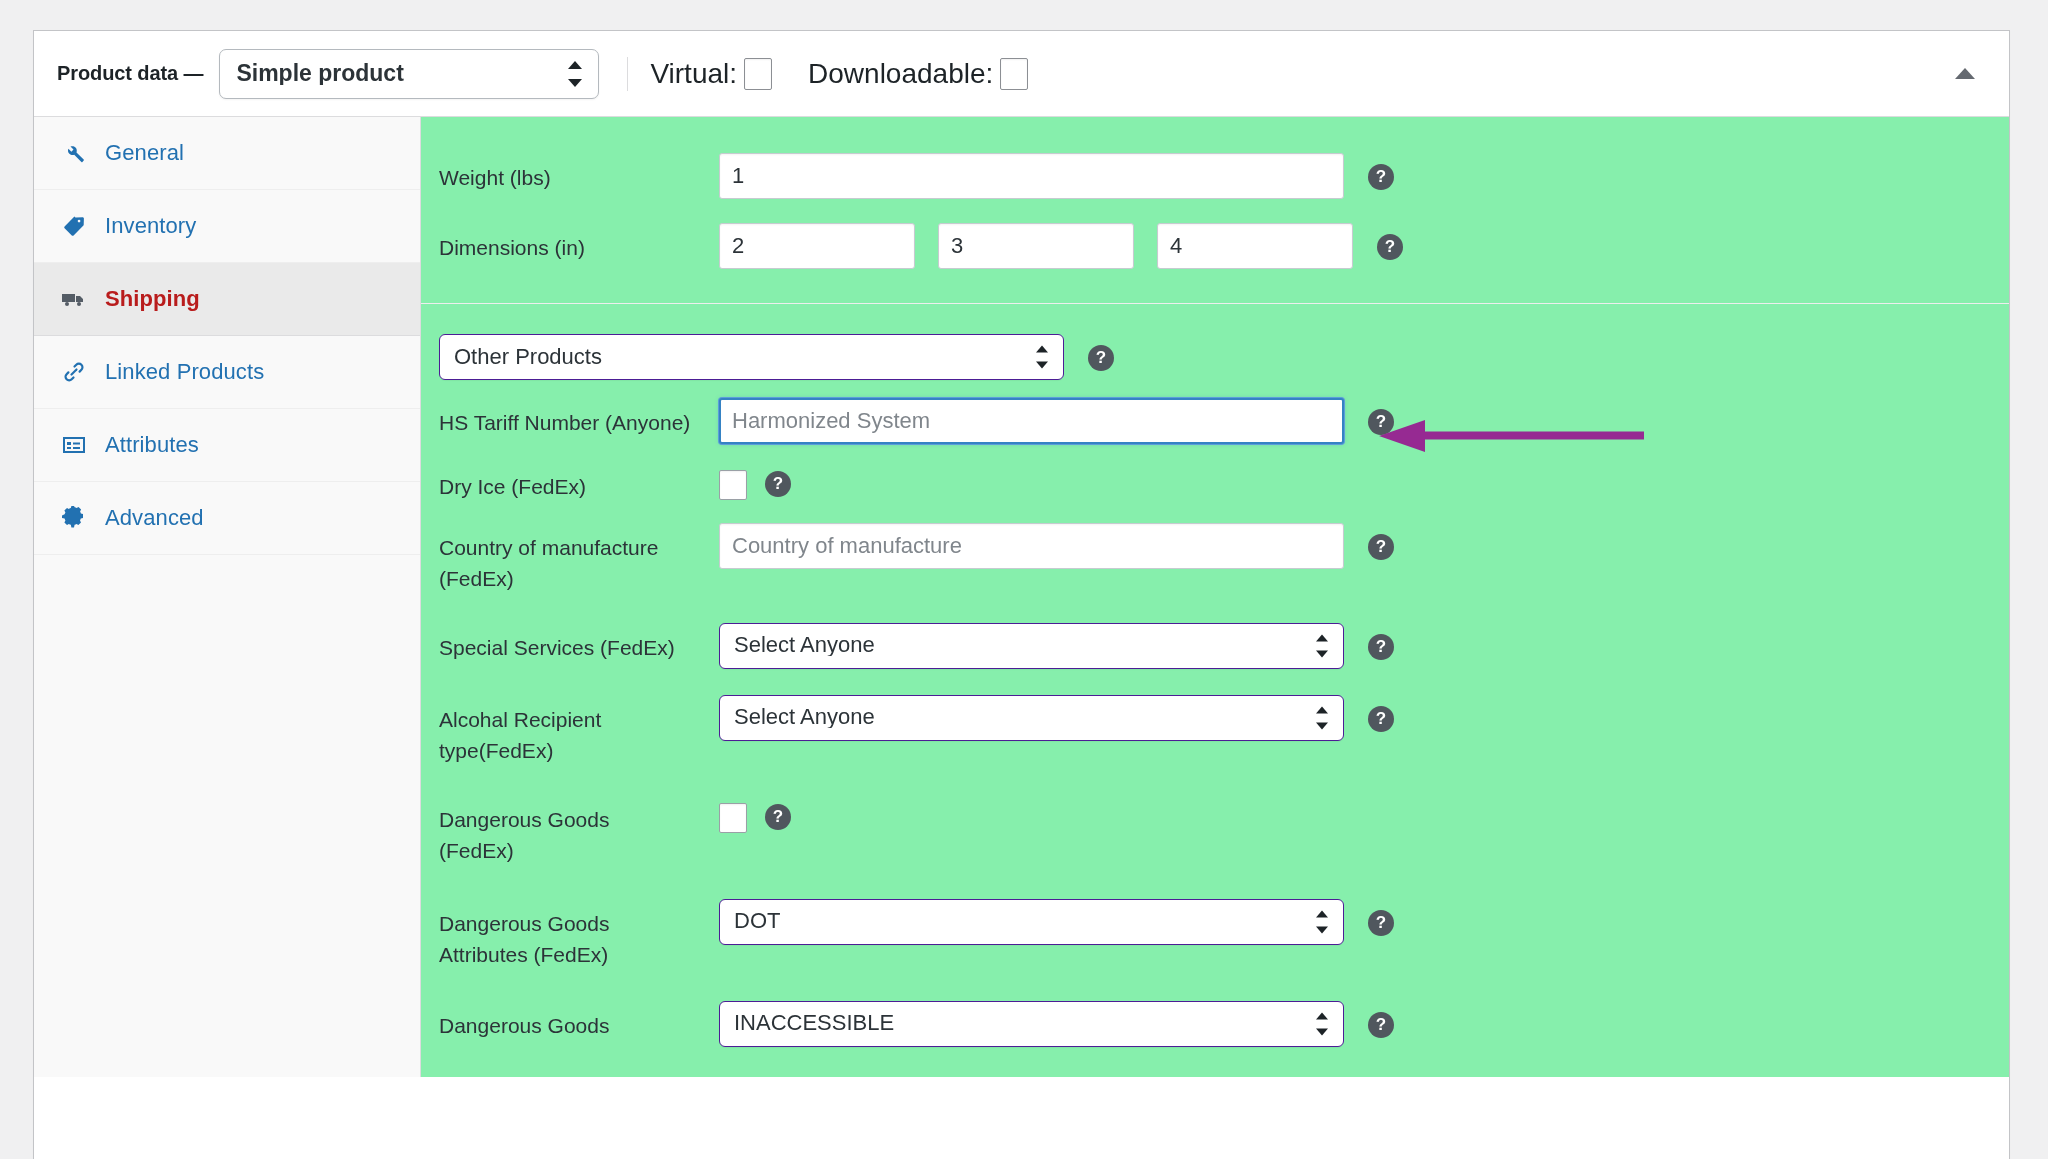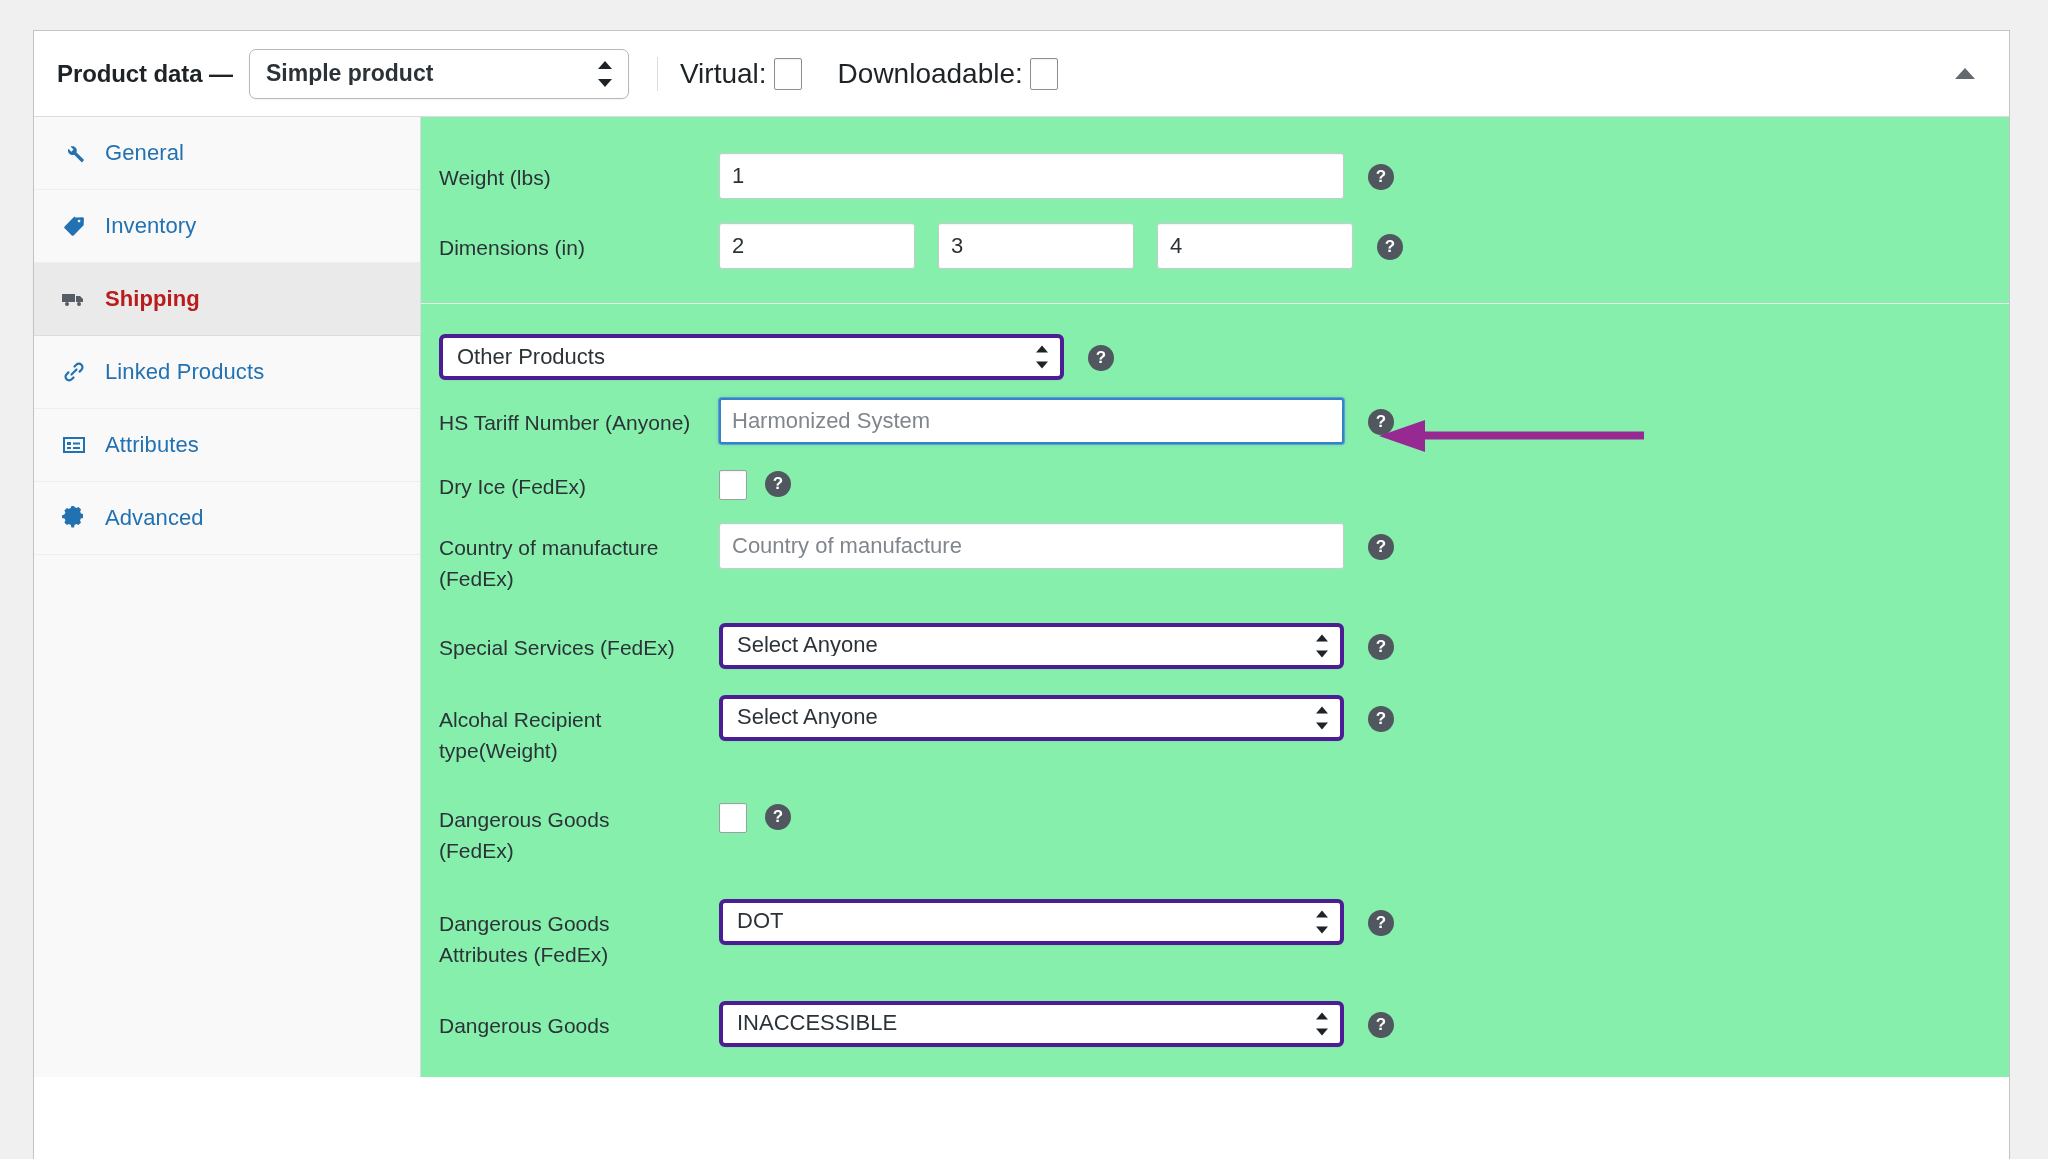"Product data —" .panel-title { font-size: 24px -> 20px }
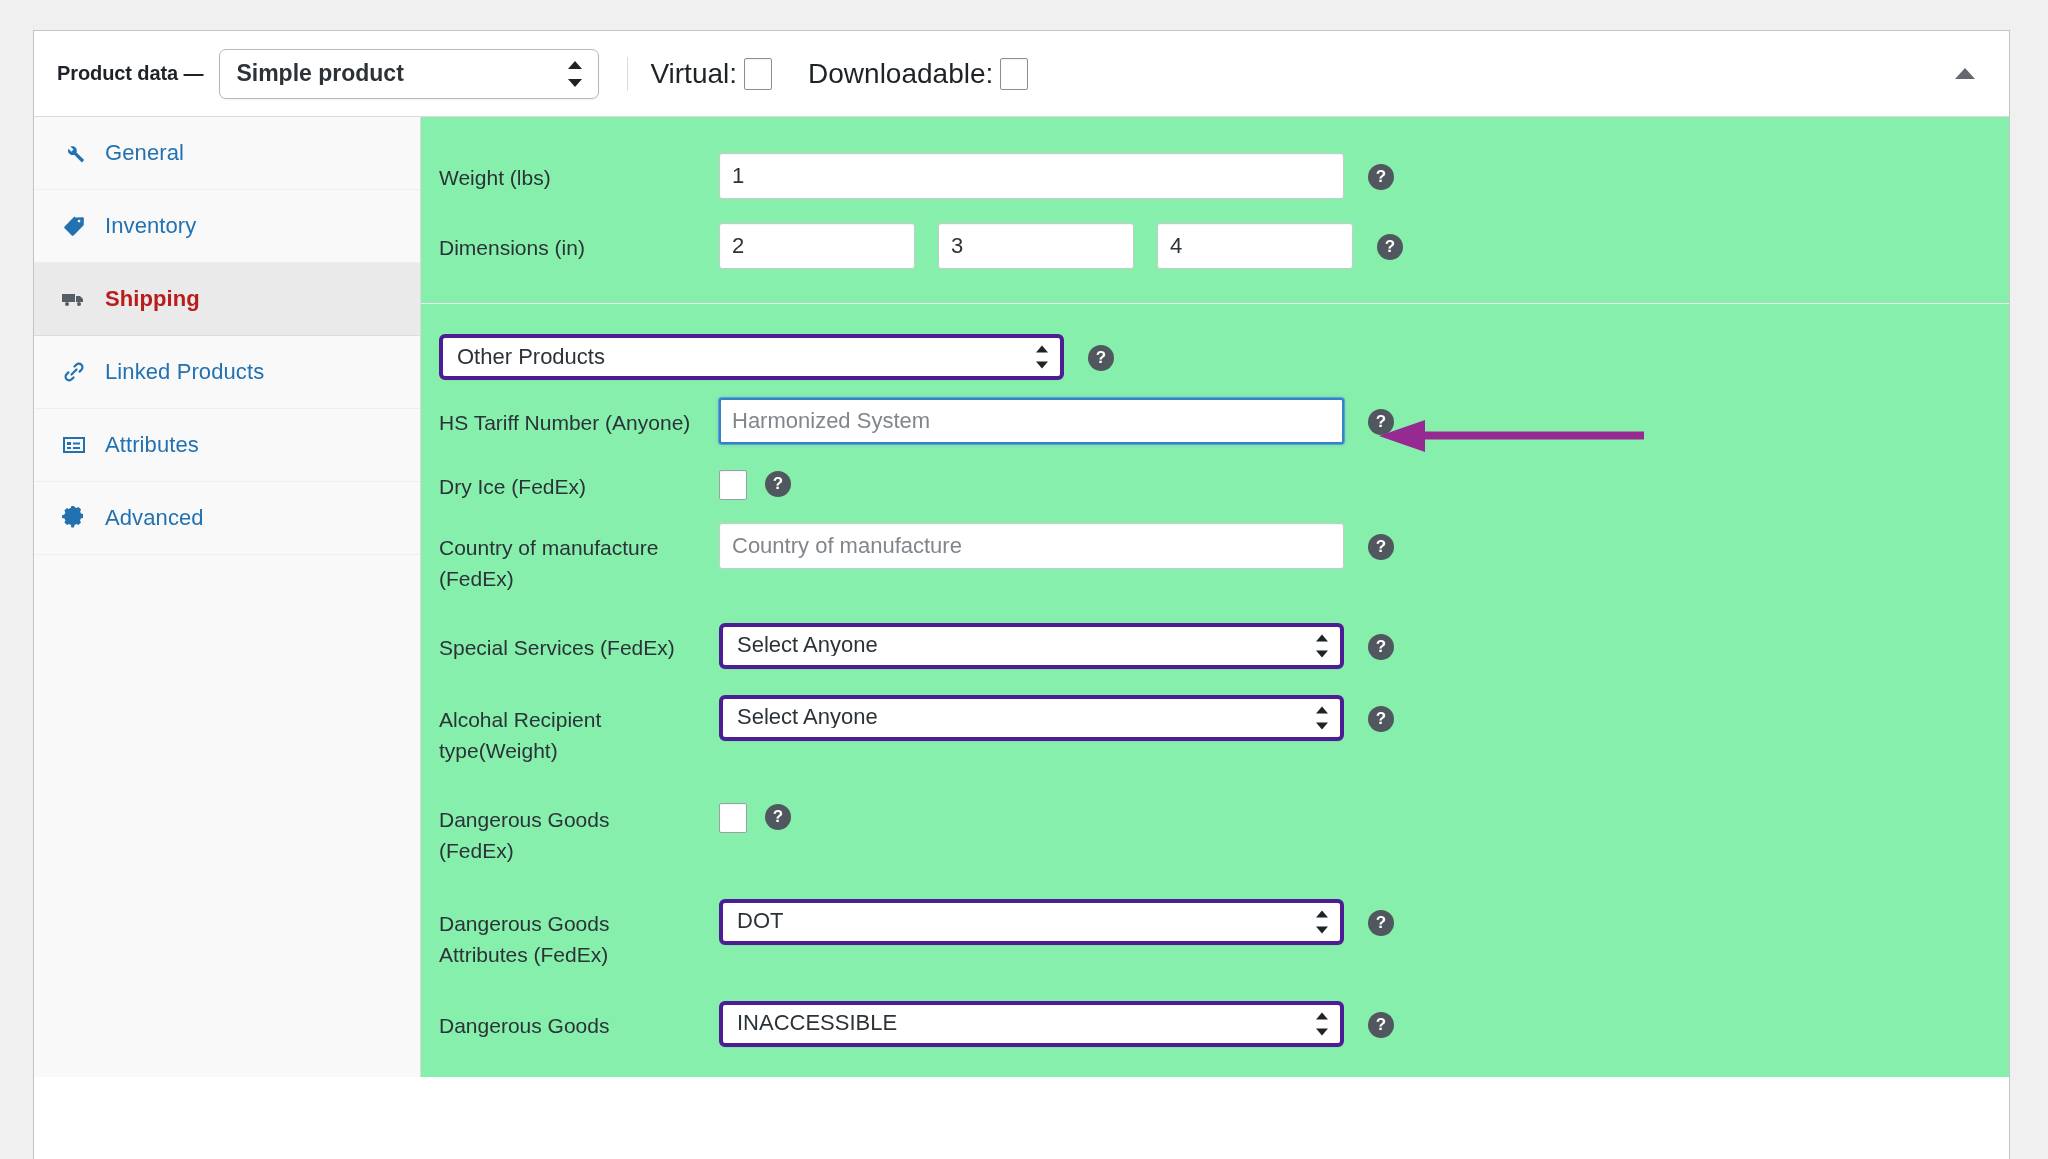"Other Products" select.fsel { border: 4px solid #4c1d95 -> 1px solid #4c1d95 }
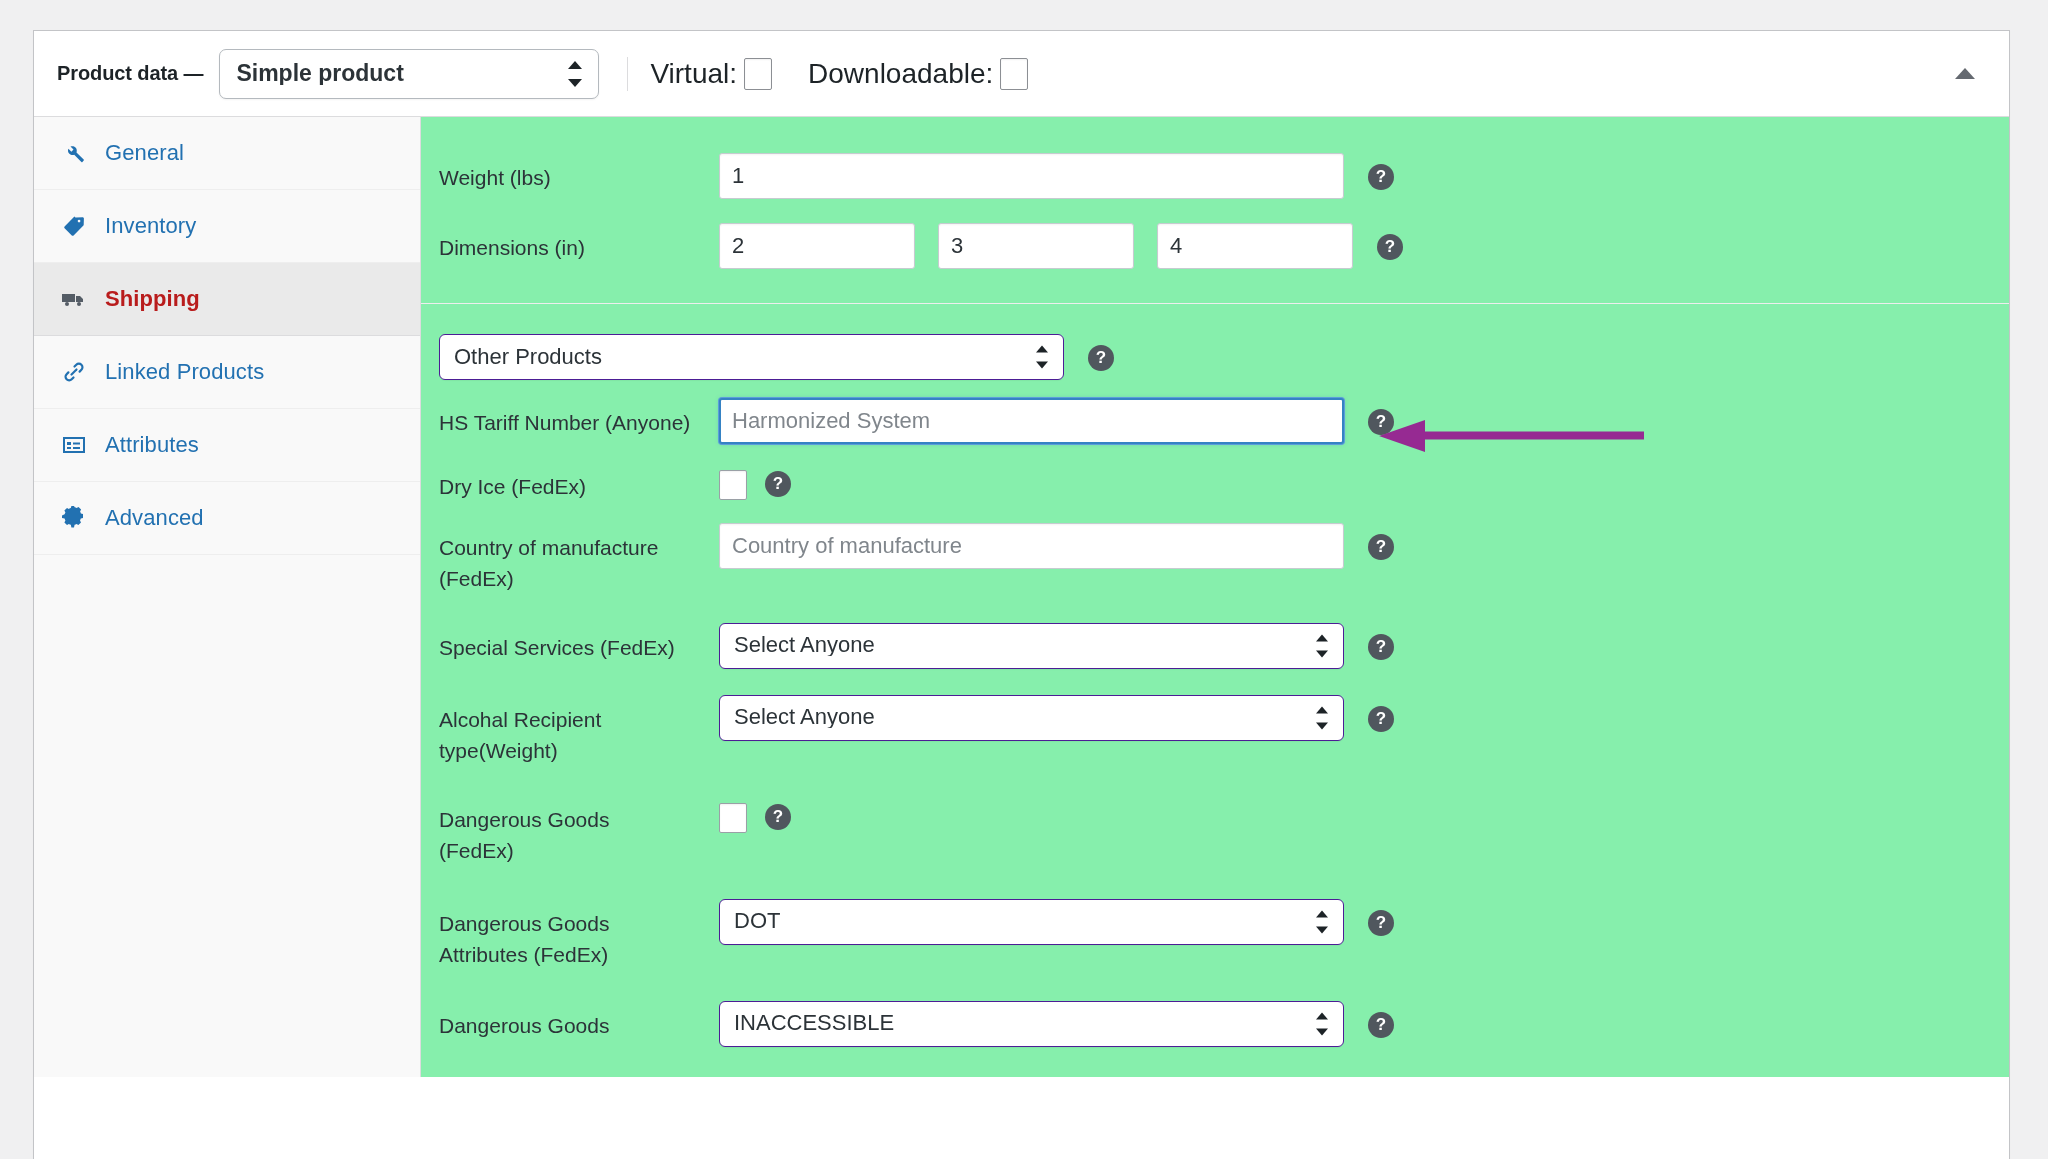"type(Weight)" span { text: Weight -> FedEx }
